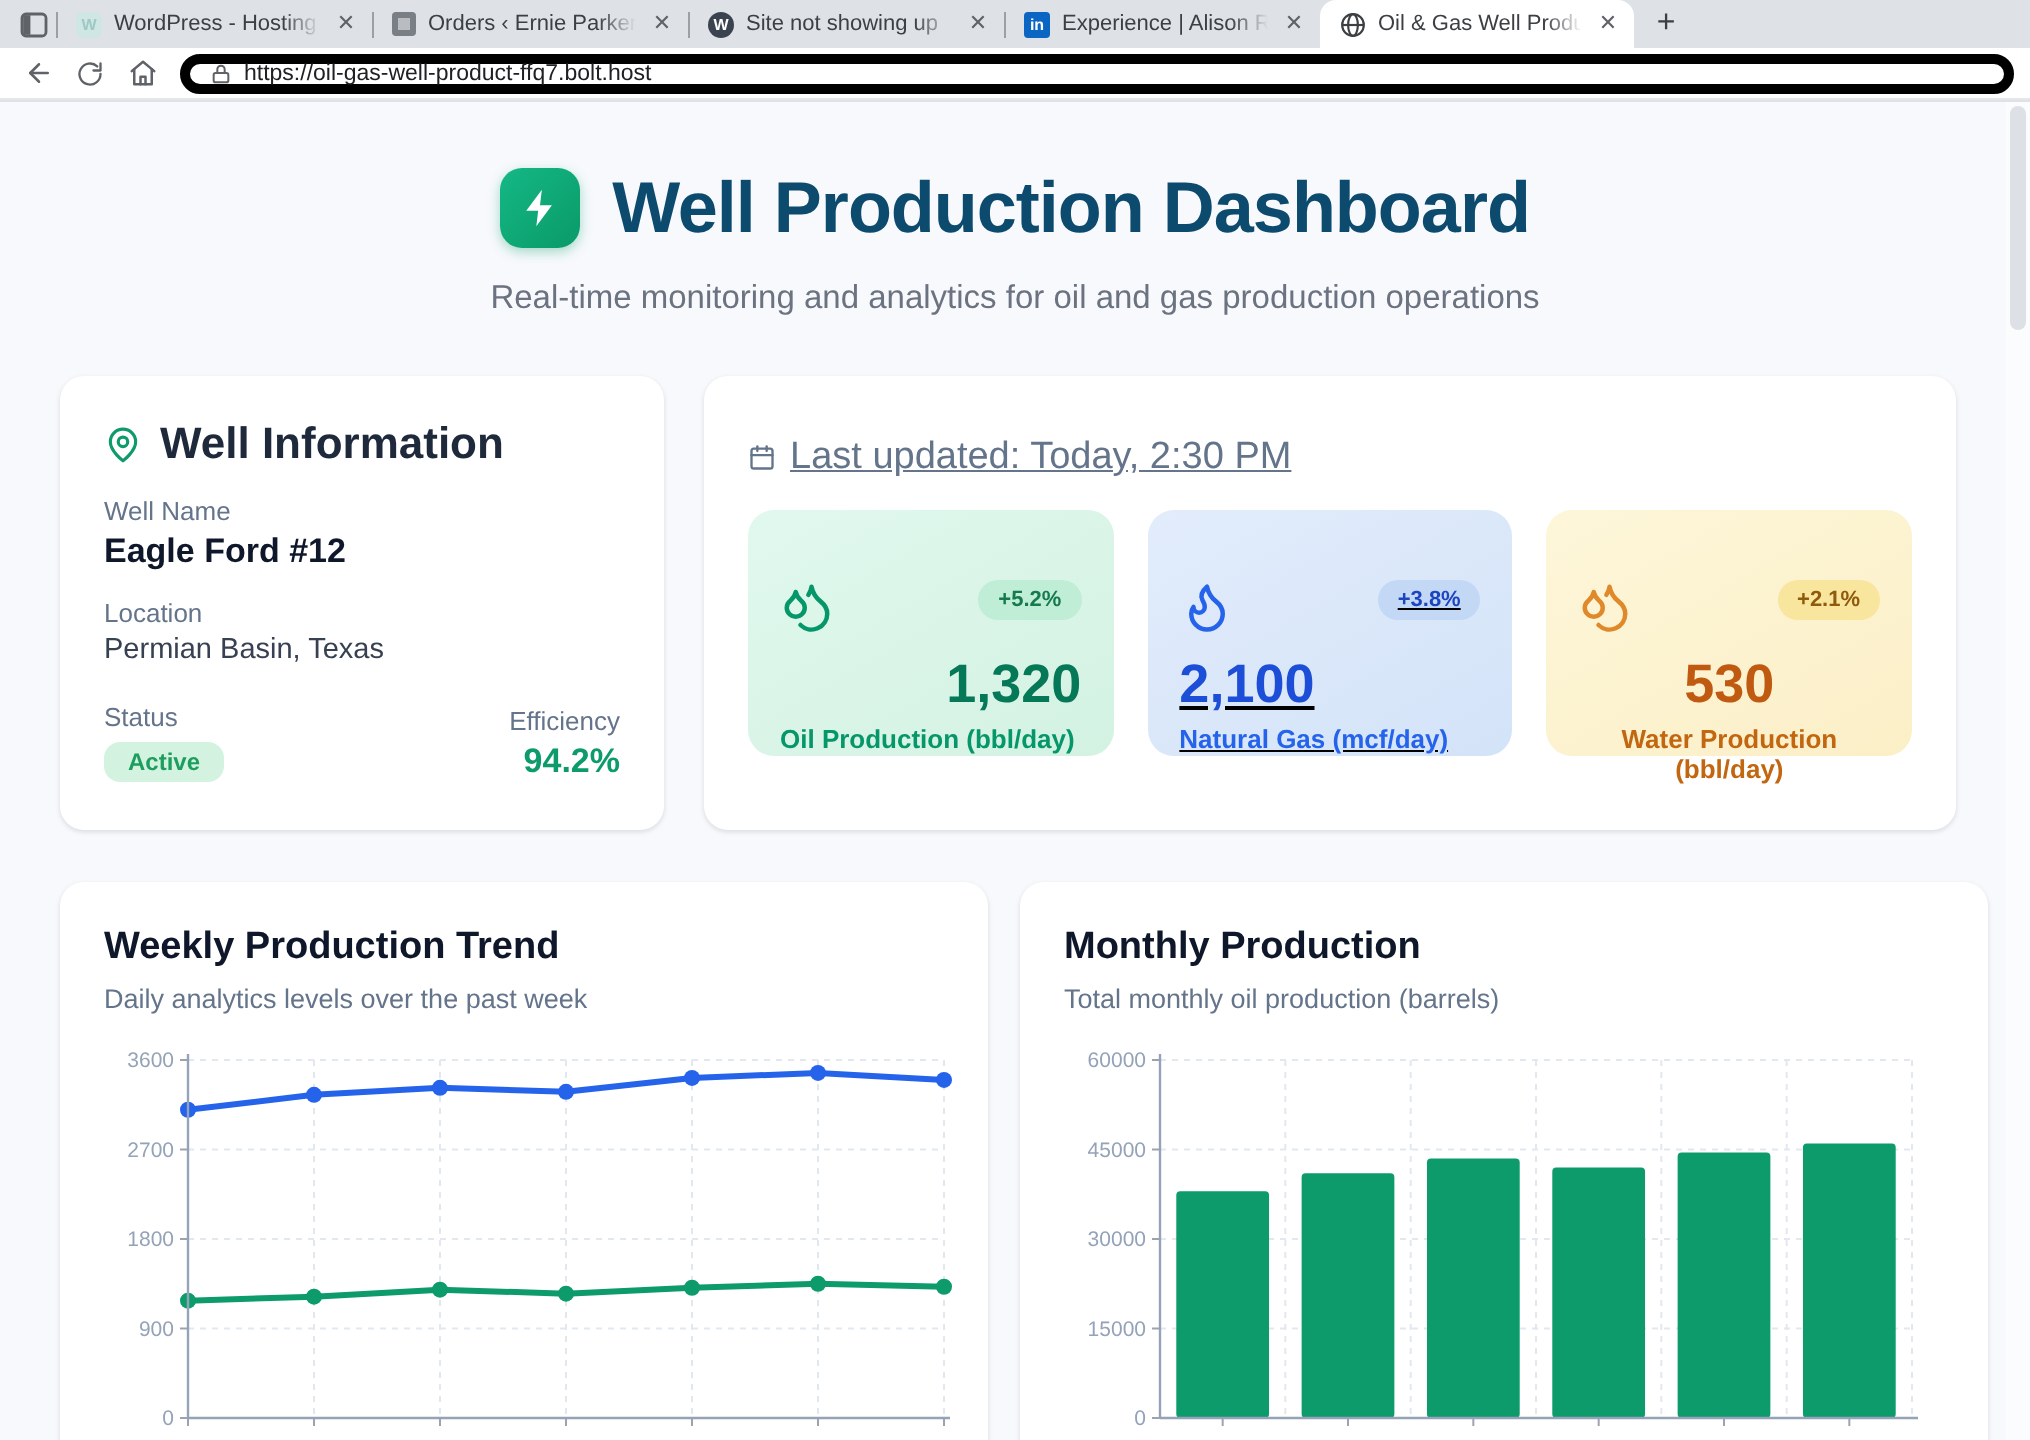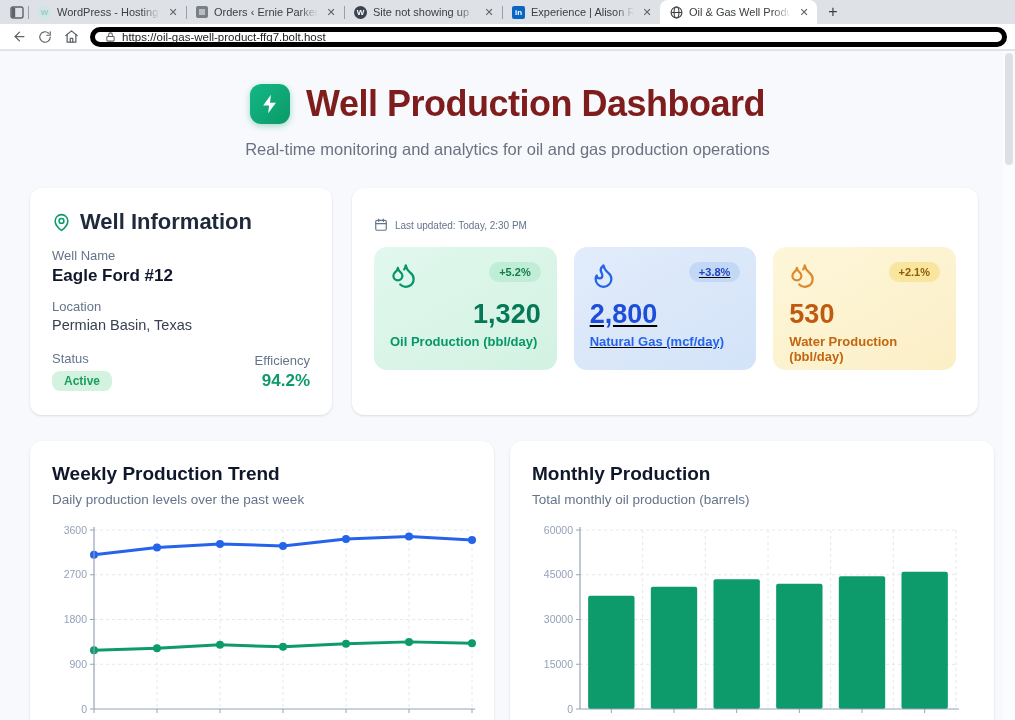"Well Production Dashboard" .hero h1 { color: #7f1d1d -> #0c4a6e }
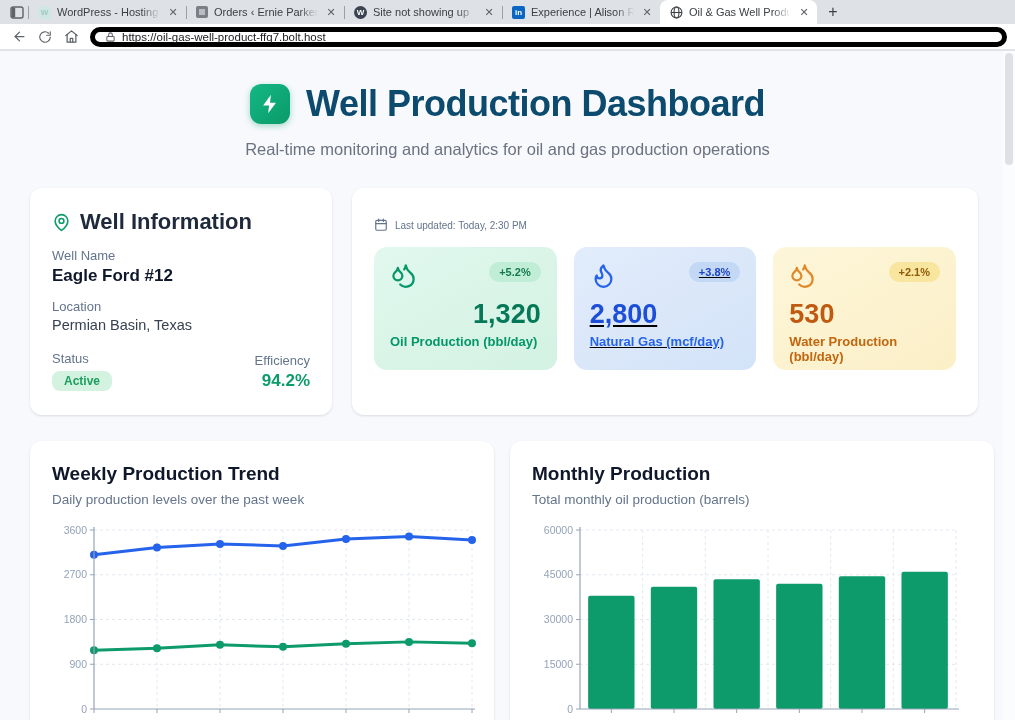"Last updated: Today, 2:30 PM" .updated-row { font-size: 10px -> 19px; text-decoration: none -> underline }
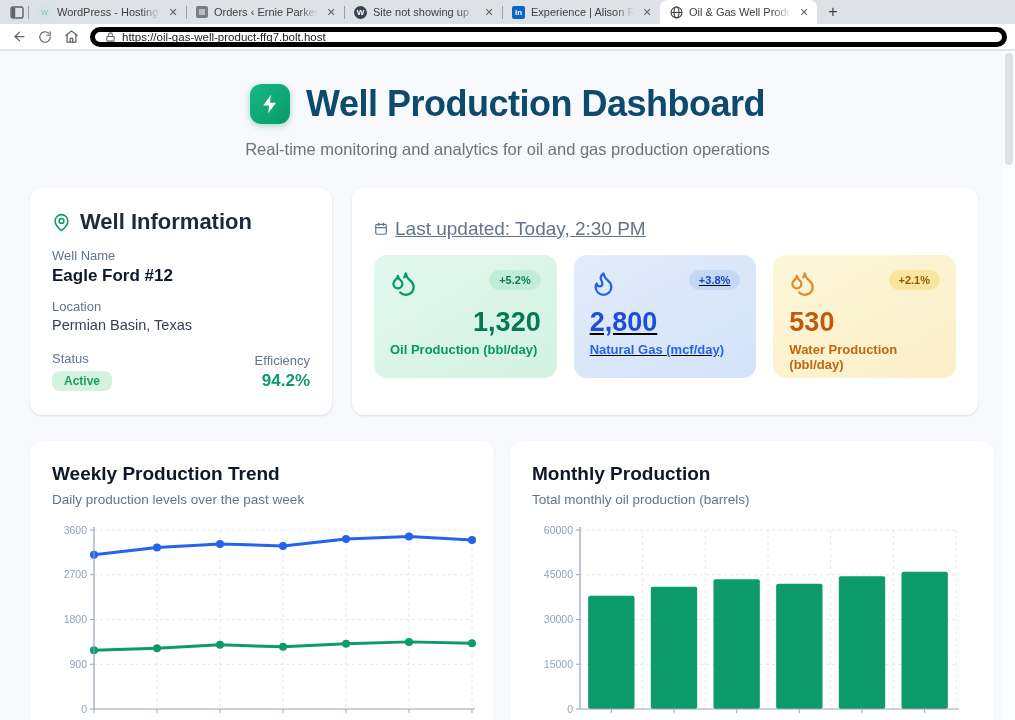"+5.2%" .stat-top { margin-top: none -> 20px }
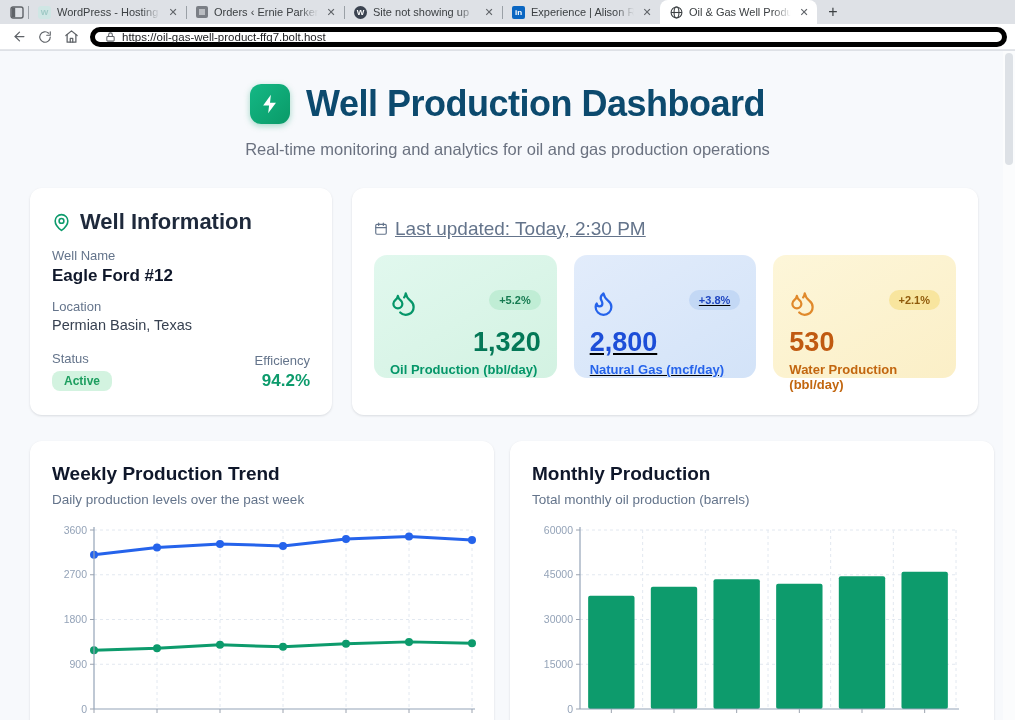"+2.1%" .stat-amber { text-align: none -> center }
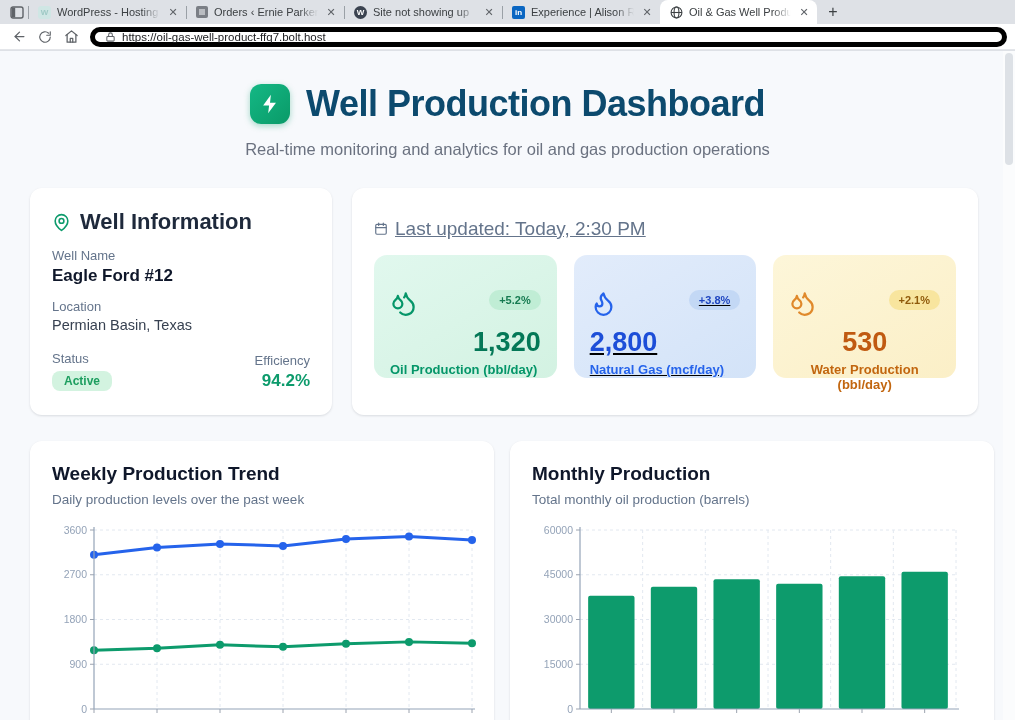"2,800" div.stat-value { text: 2,800 -> 2,100 }
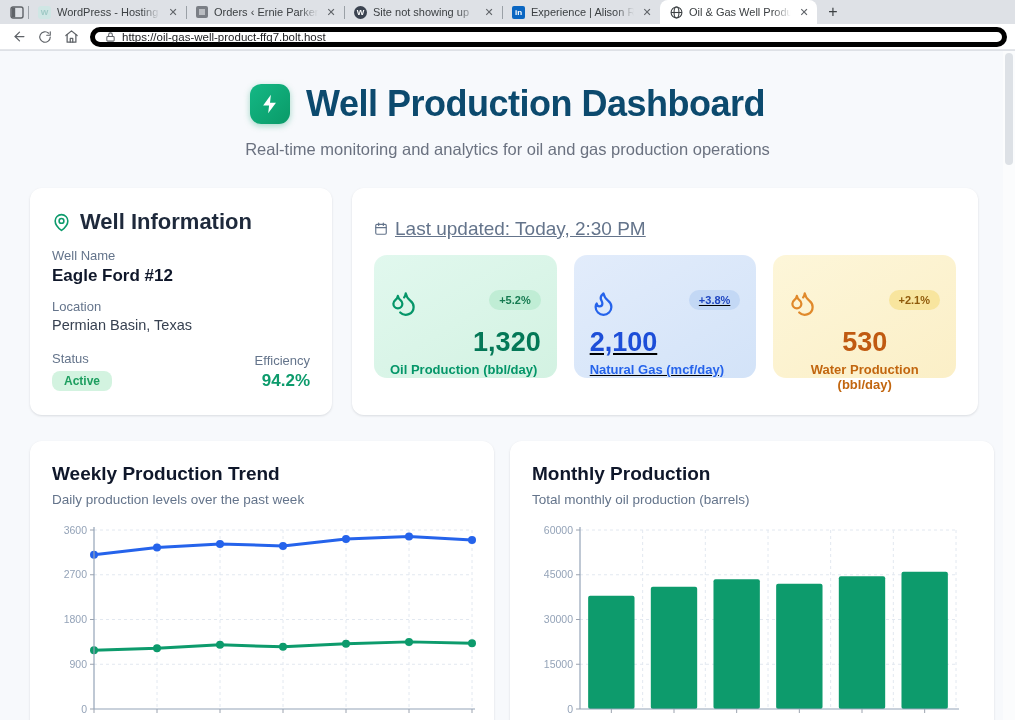"Daily production levels over the" div.chart-sub { text: production -> analytics }
